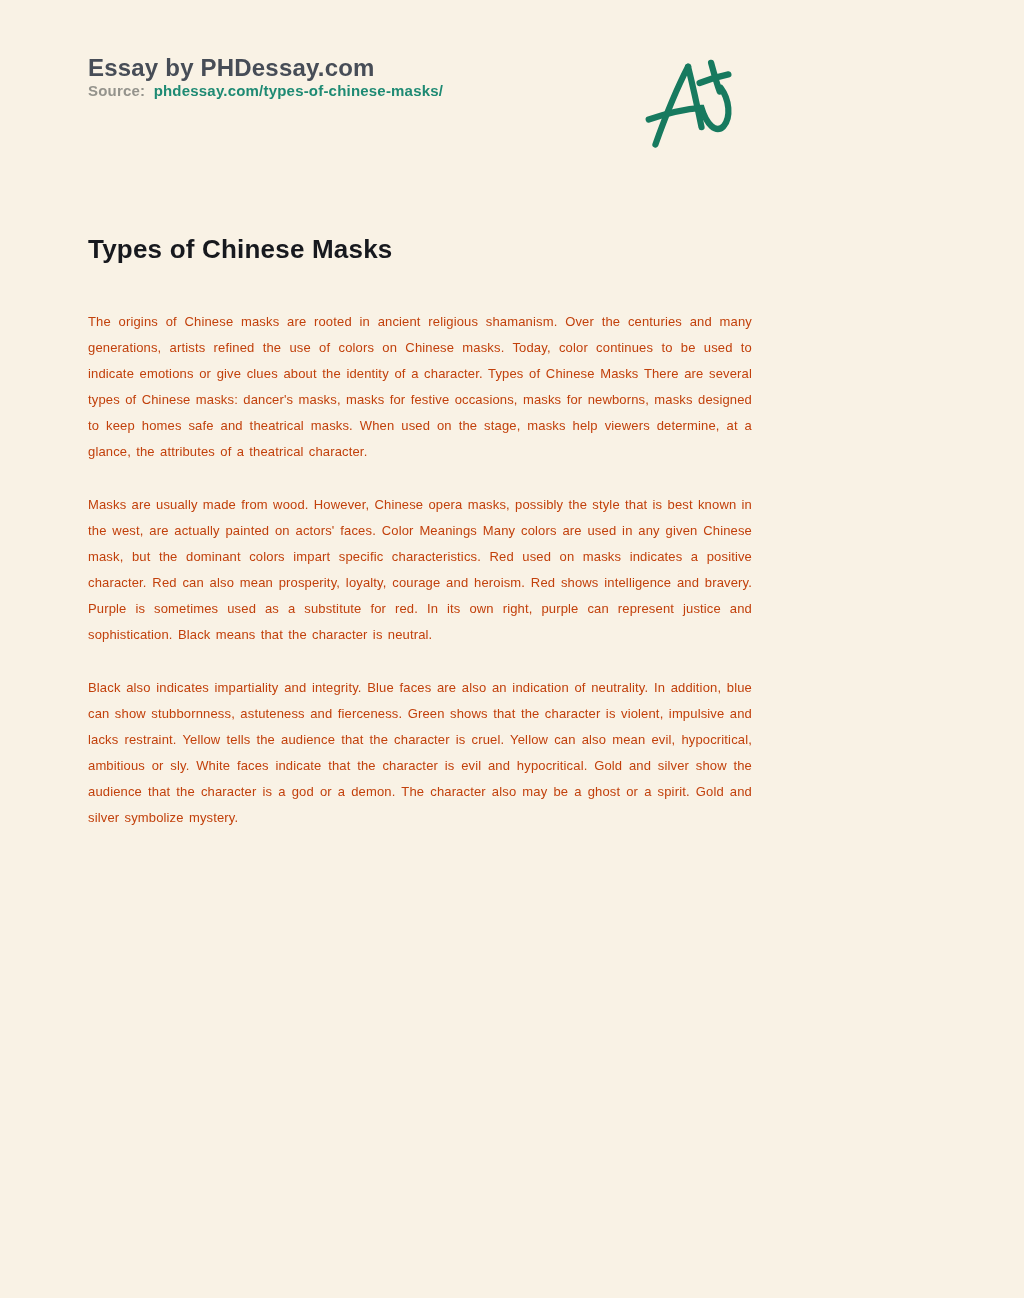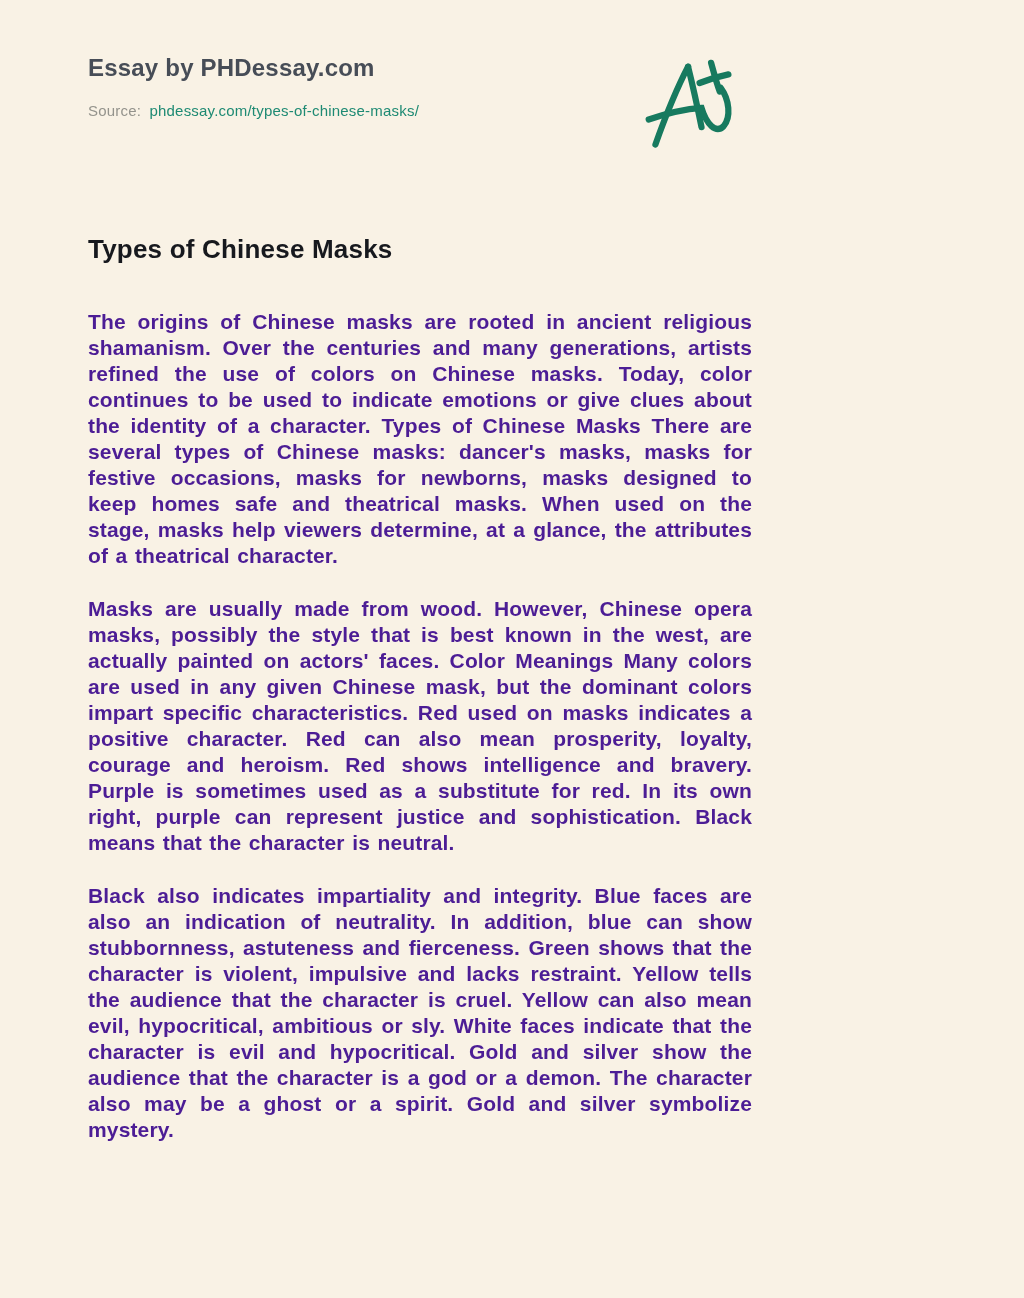"Source:" .source-line { font-weight: none -> bold; margin-top: 20px -> 0 }
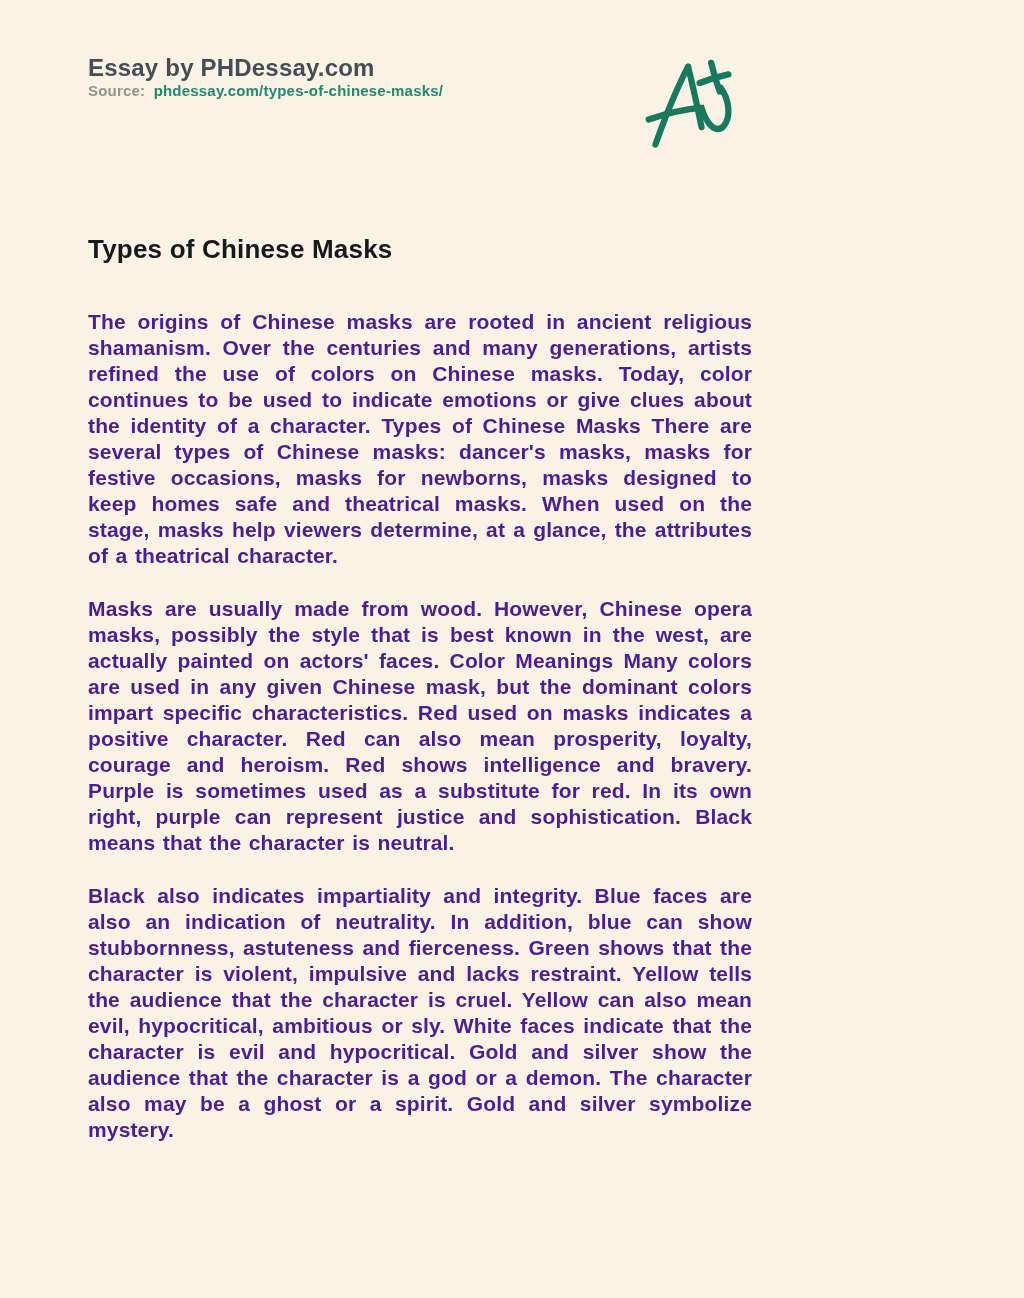"The origins of Chinese masks" .essay-body p { color: #4c1d95 -> #c2410c; font-size: 21px -> 13px; font-weight: bold -> none }
